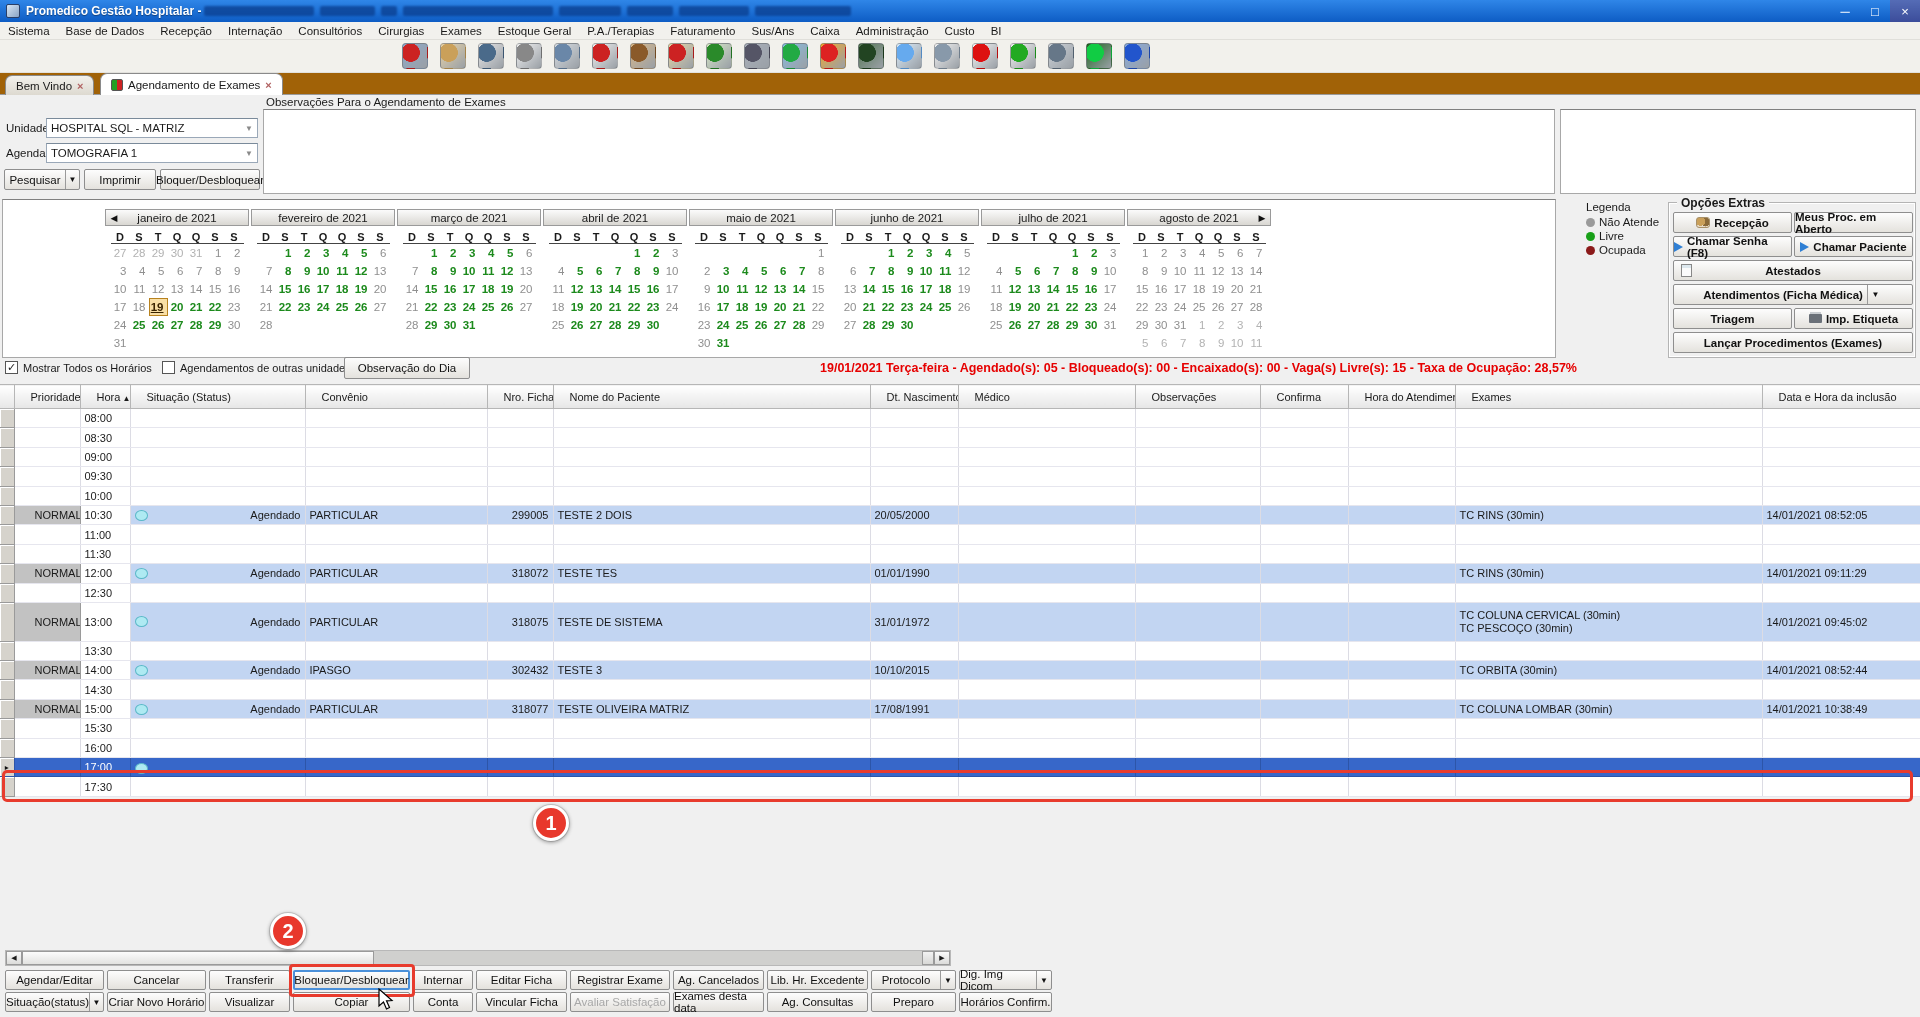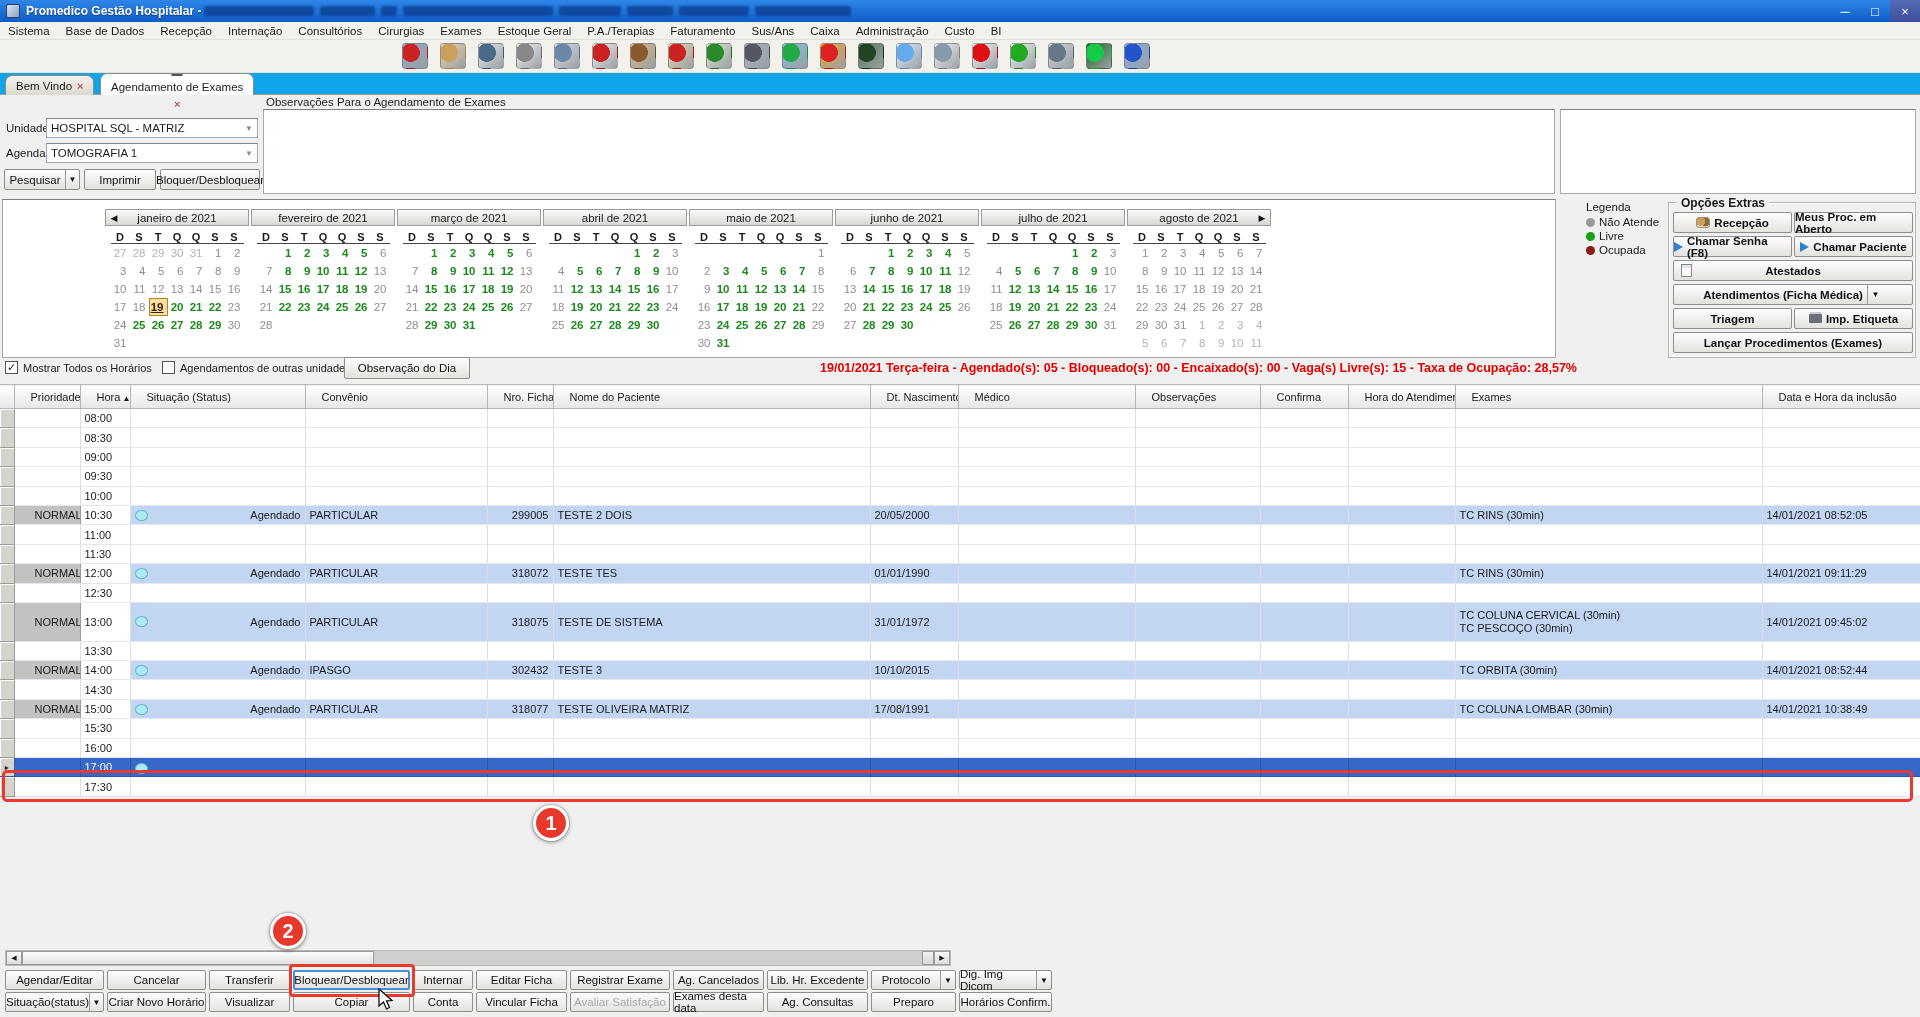"Promedico Gestão Hospitalar -" #win { background: #0ea5e9 -> #a16207 }
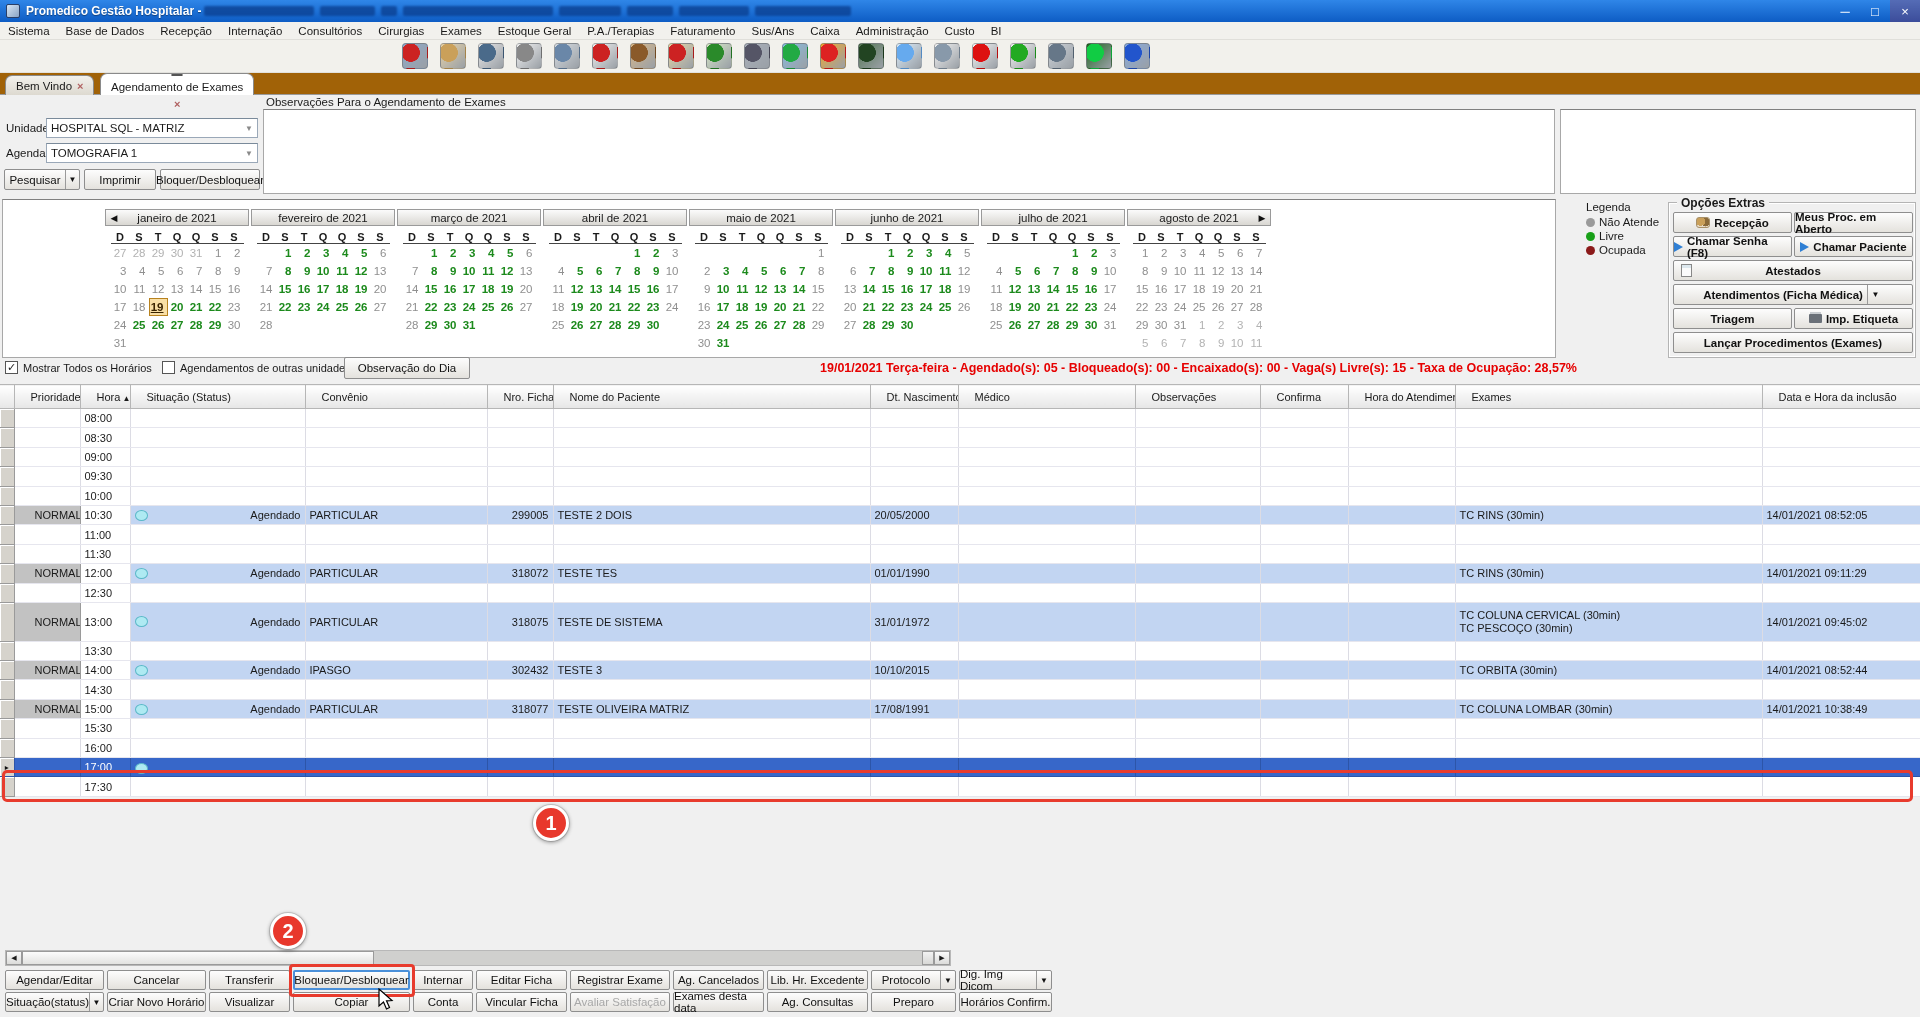"Agendamento de Exames" .tab.active { flex-direction: column -> none }
